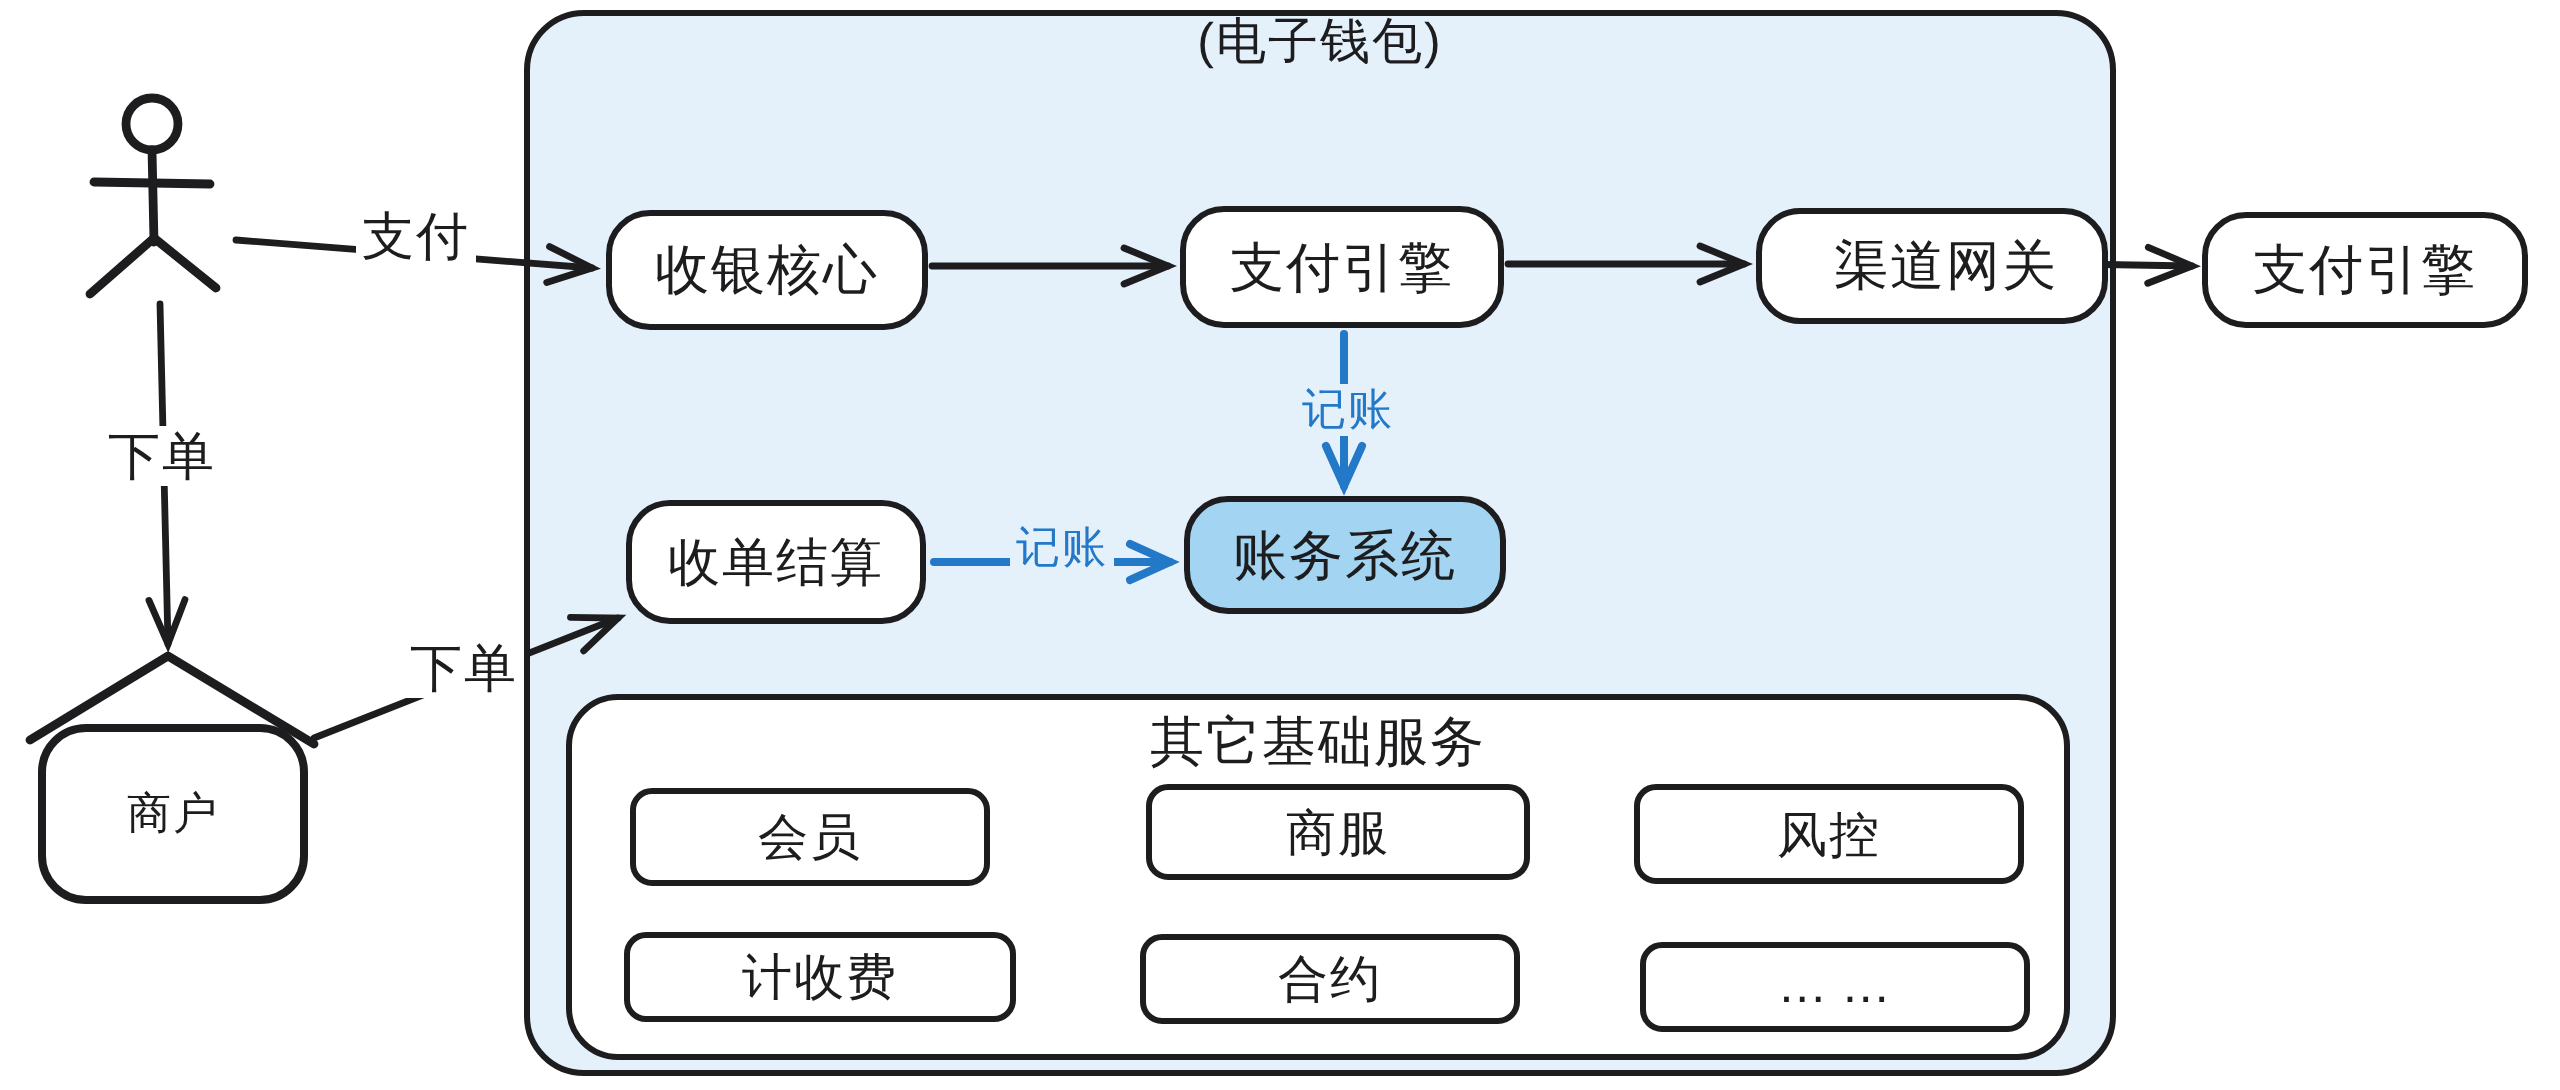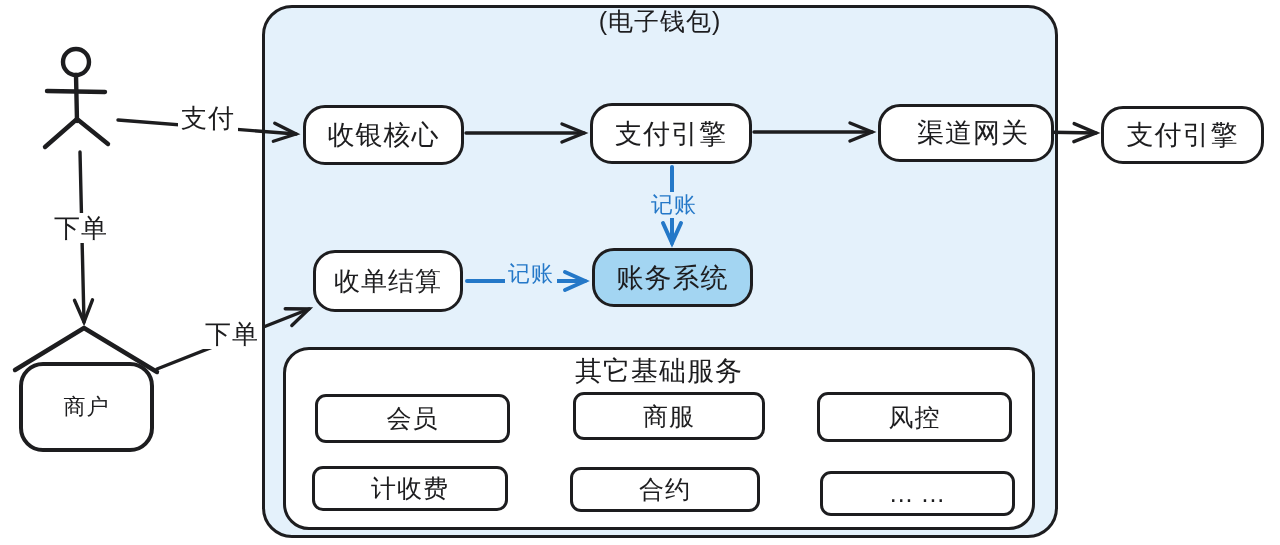"会员" div.svc { width: 195px -> 180px }
